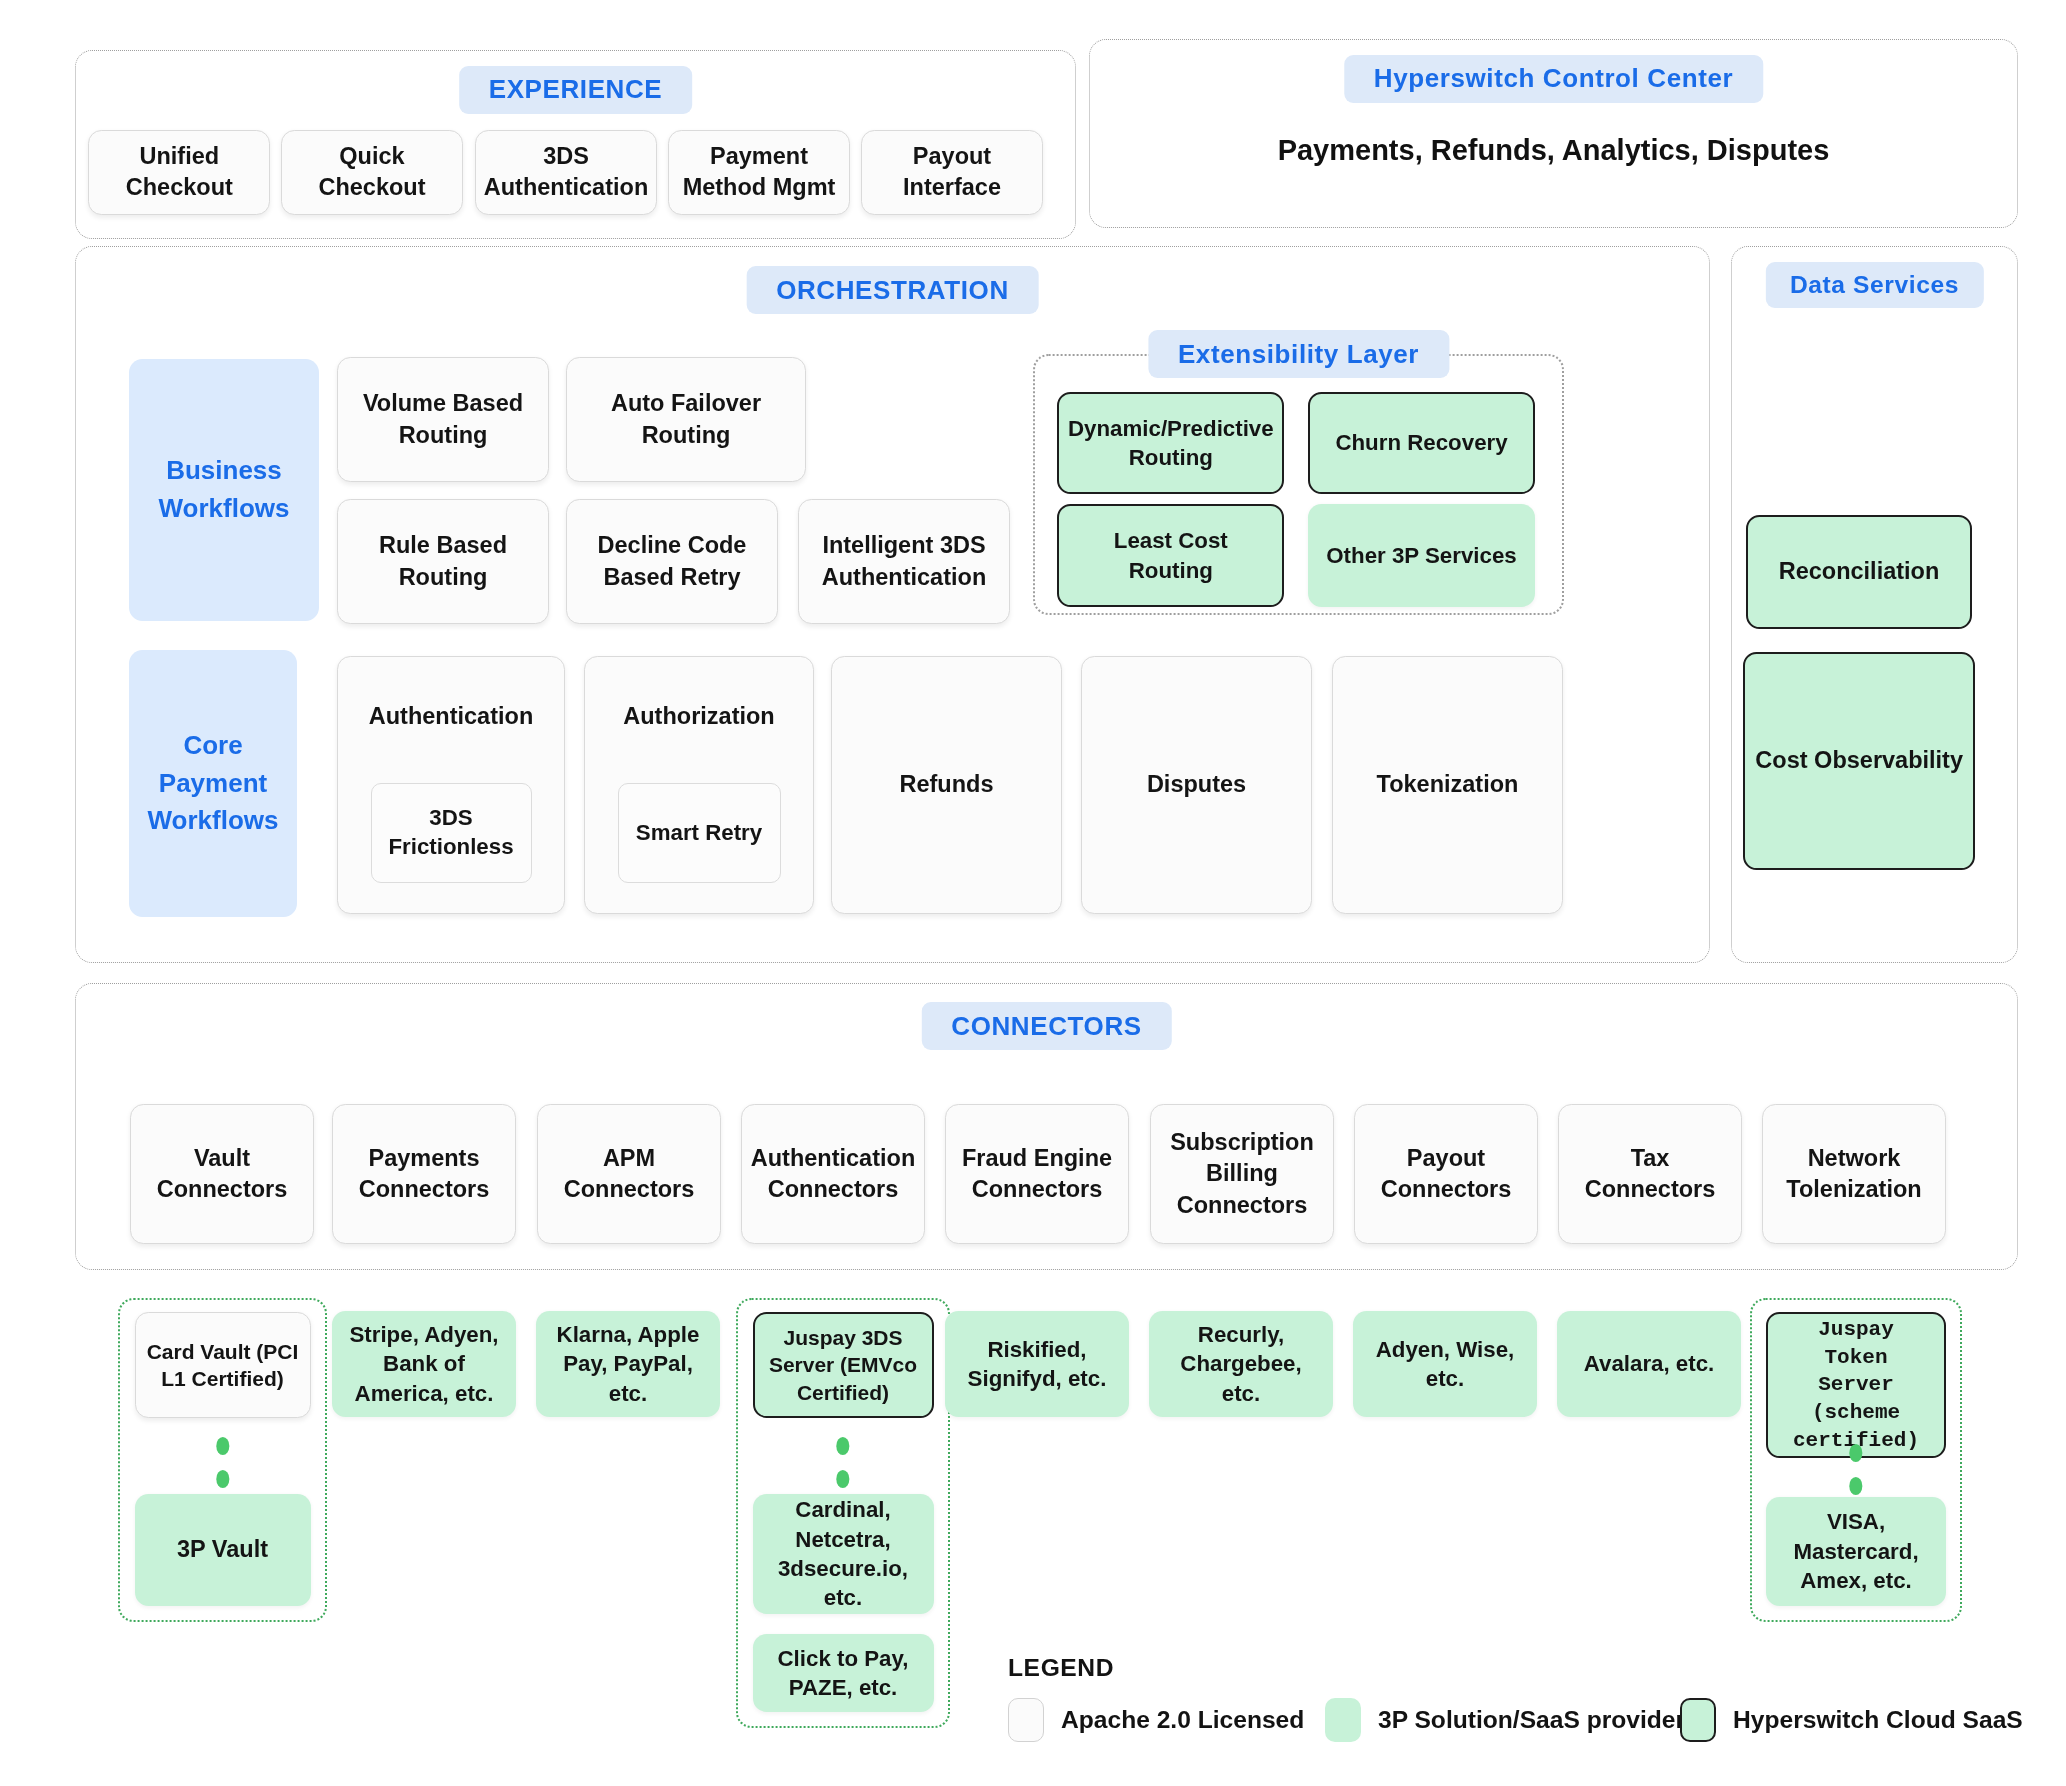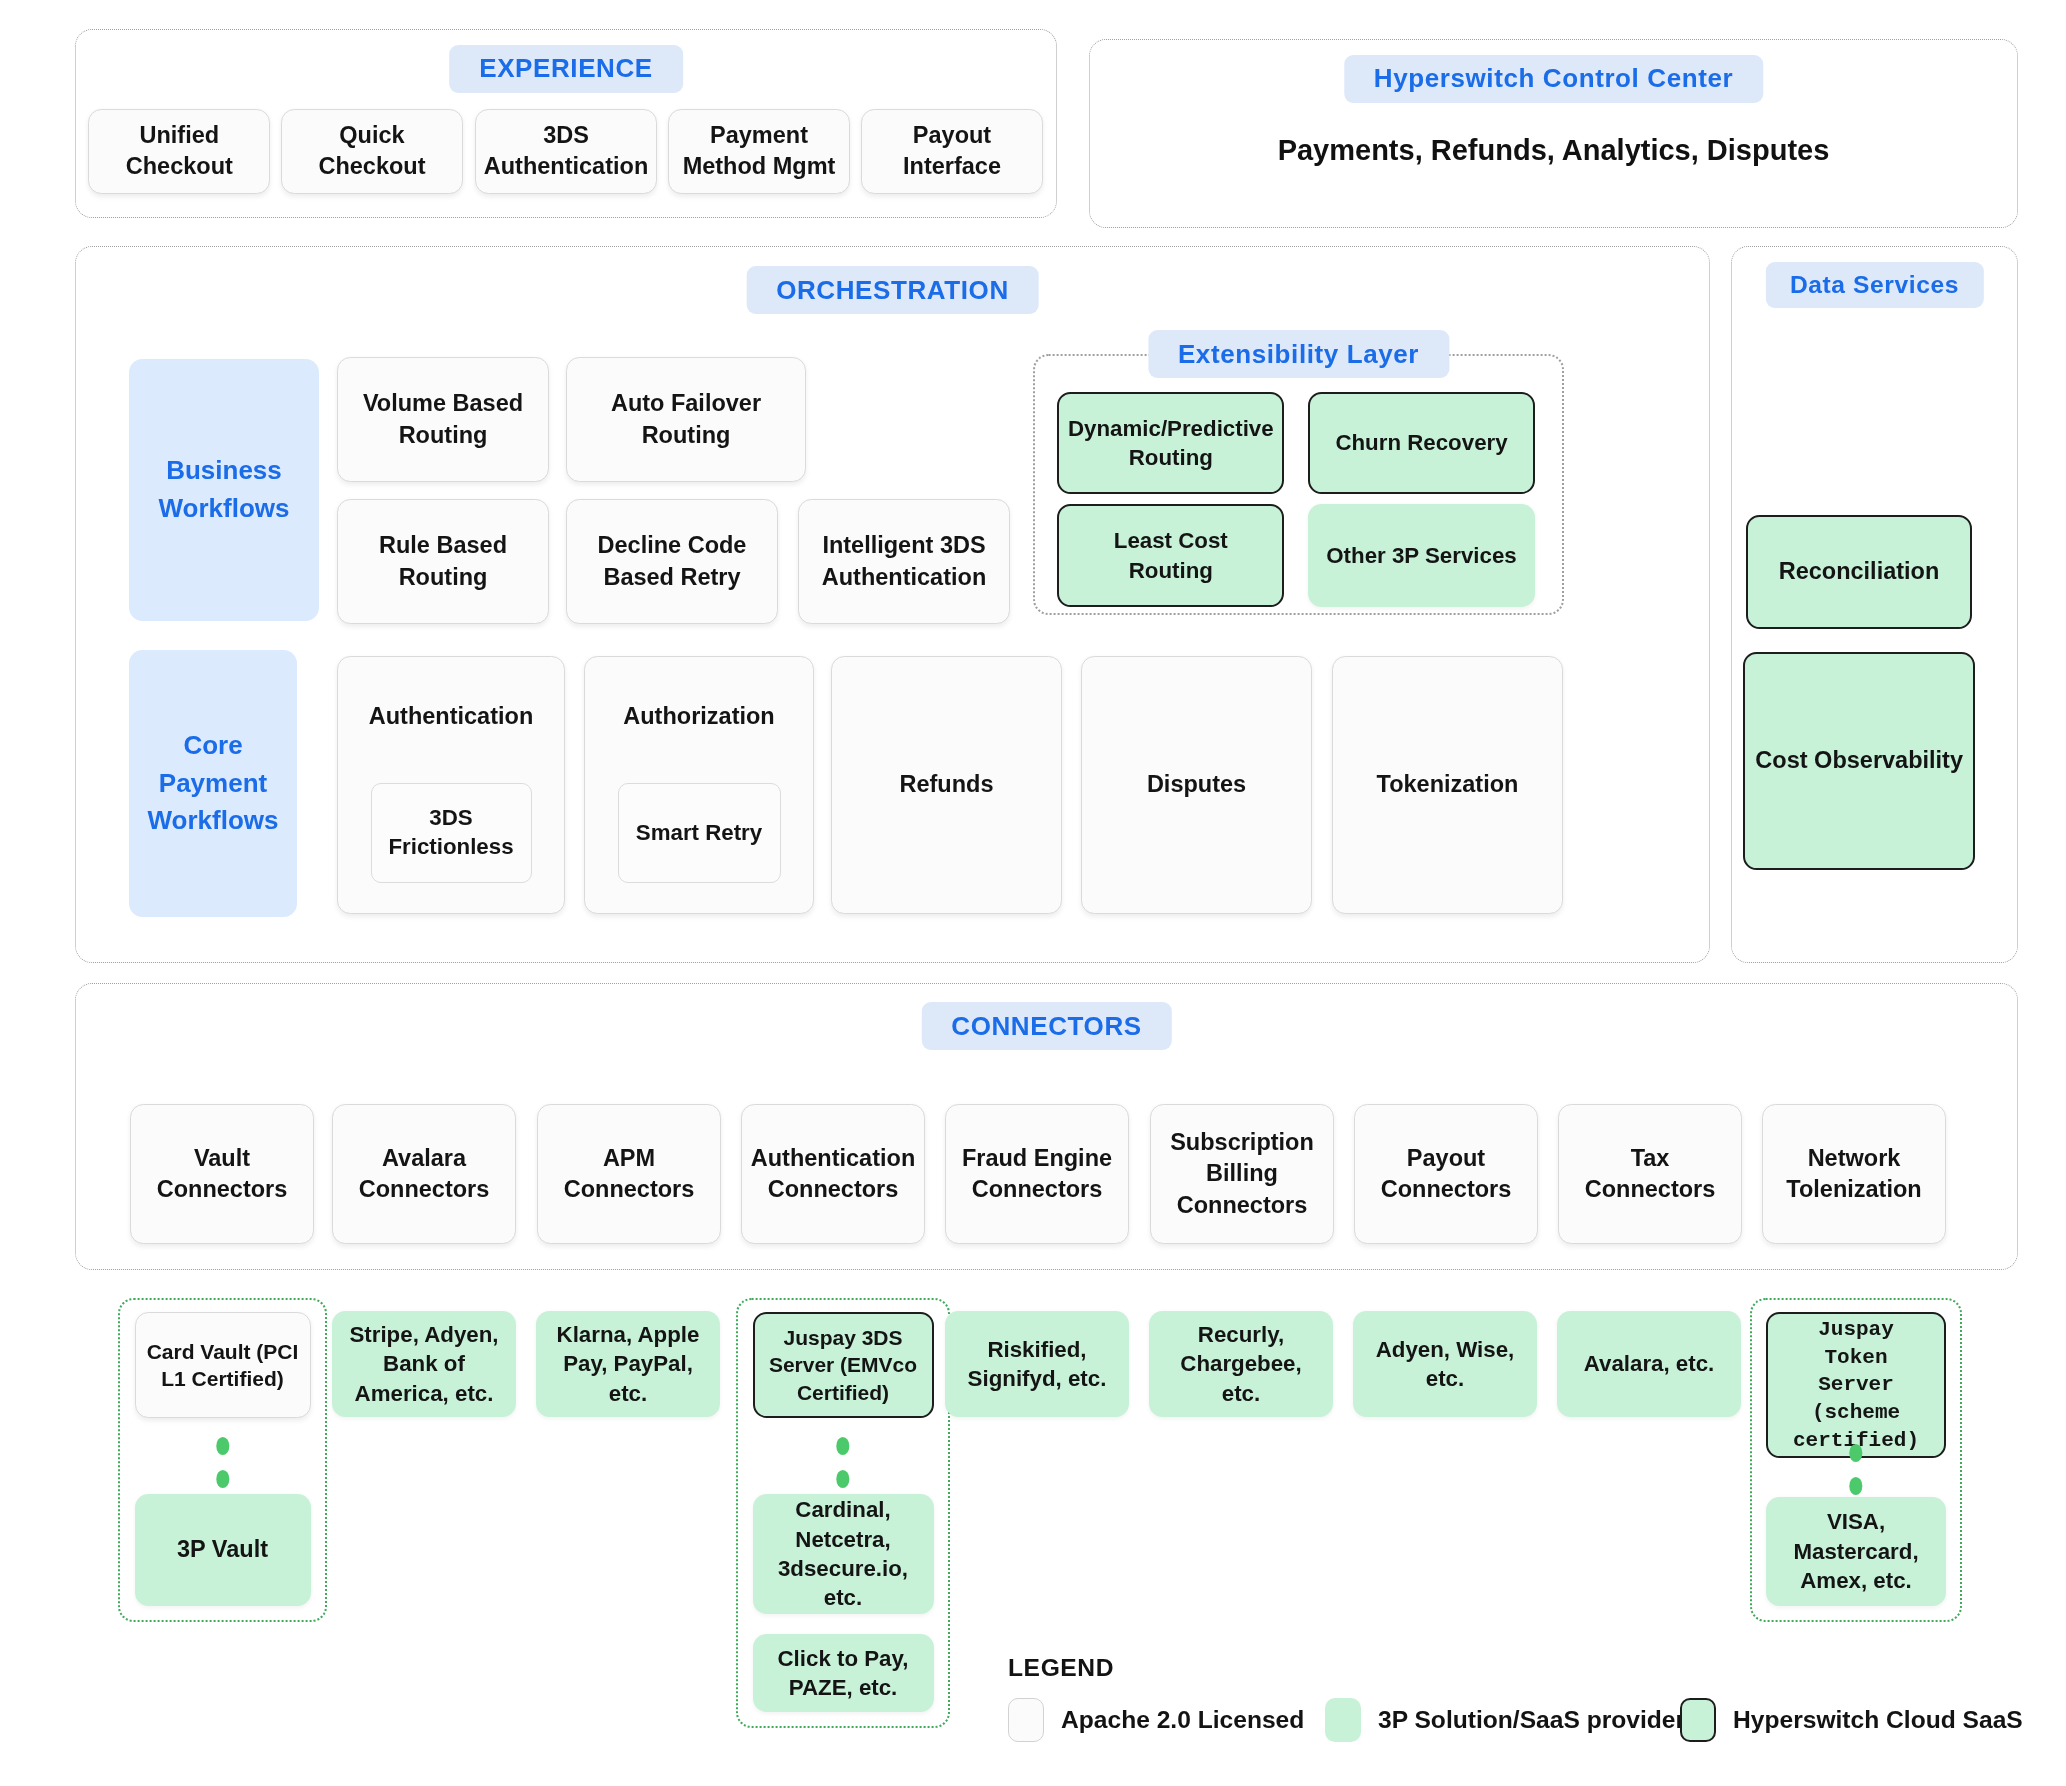"EXPERIENCE" div.dashed-box { padding-left: none -> 19px; top: 29px -> 50px }
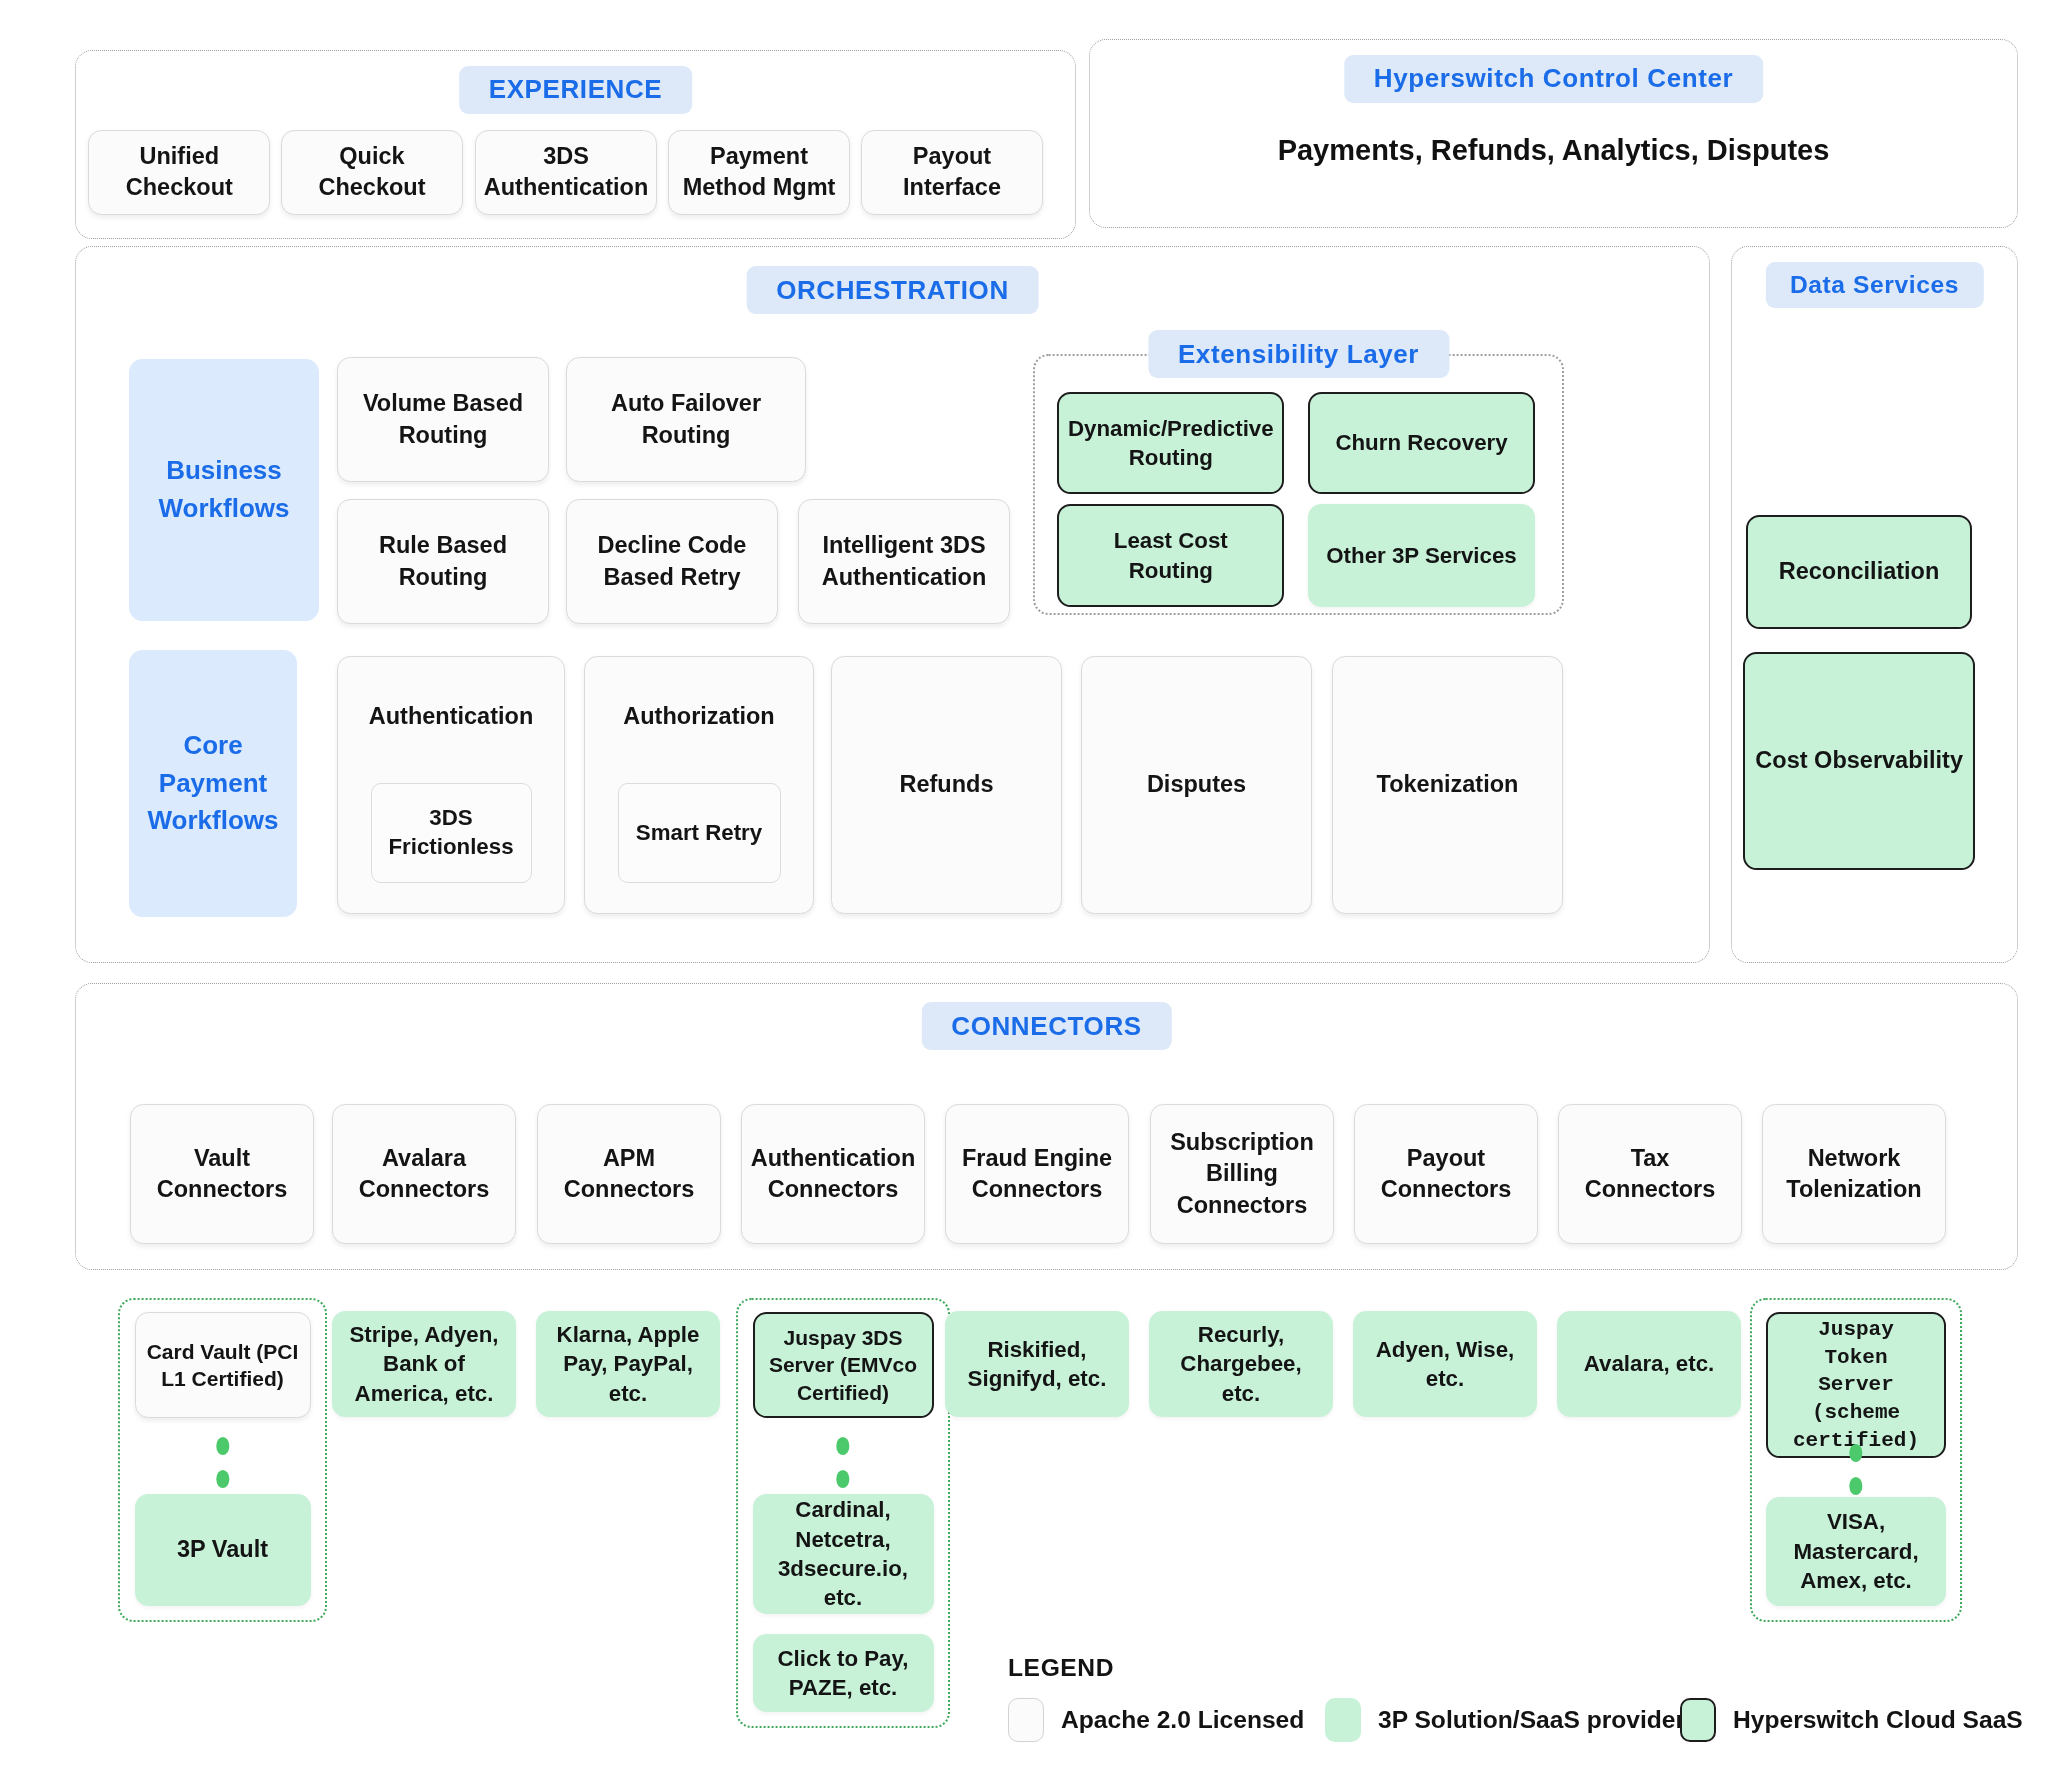"Avalara Connectors" div.card { text: Avalara -> Payments }
